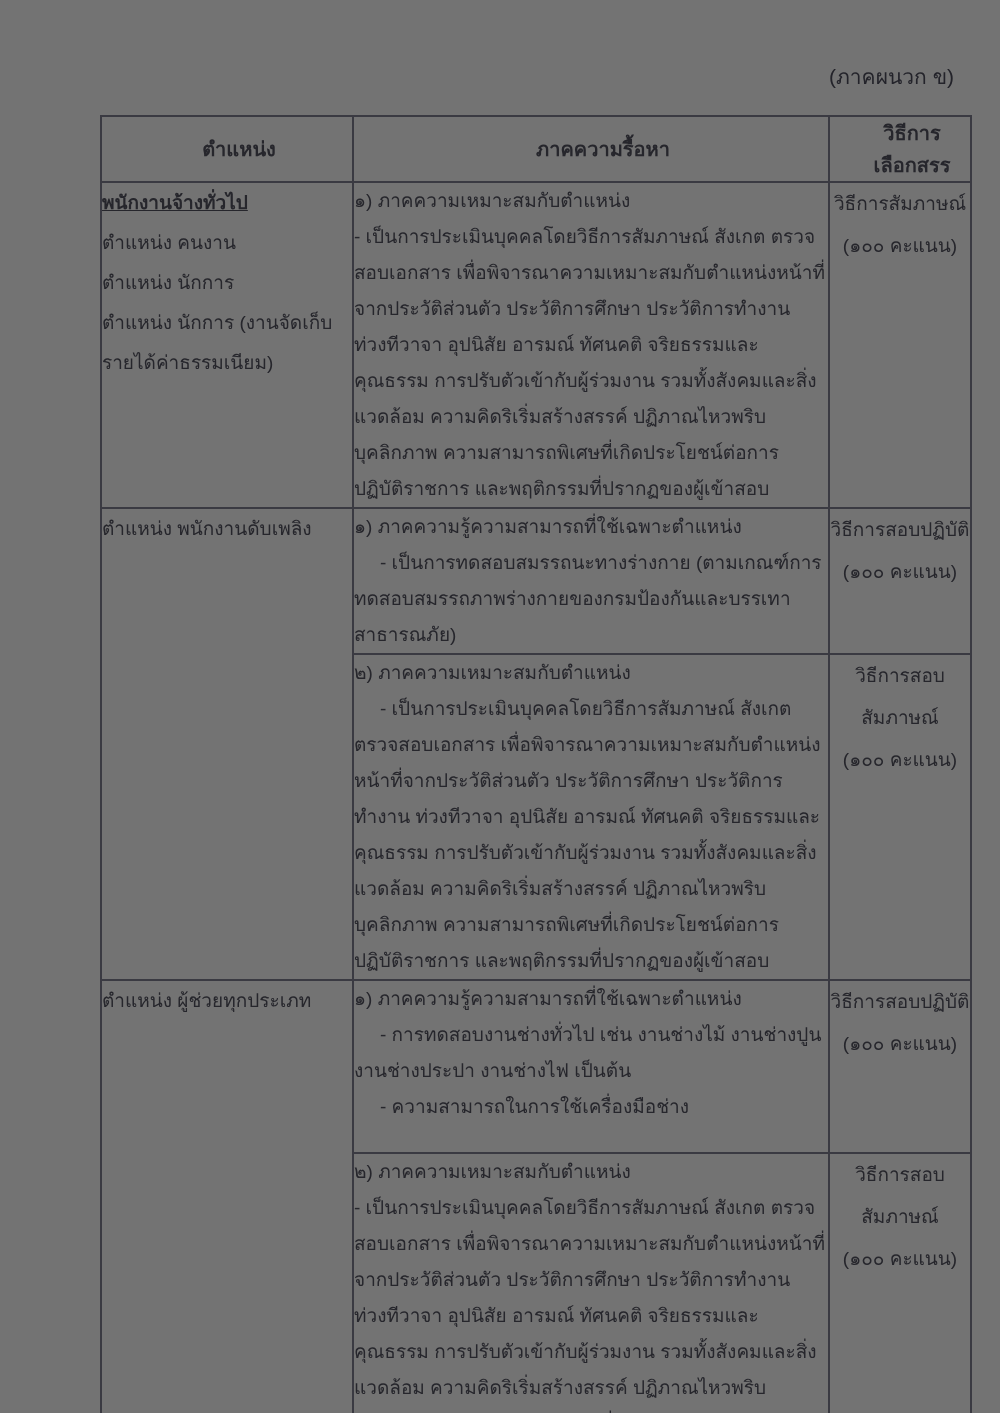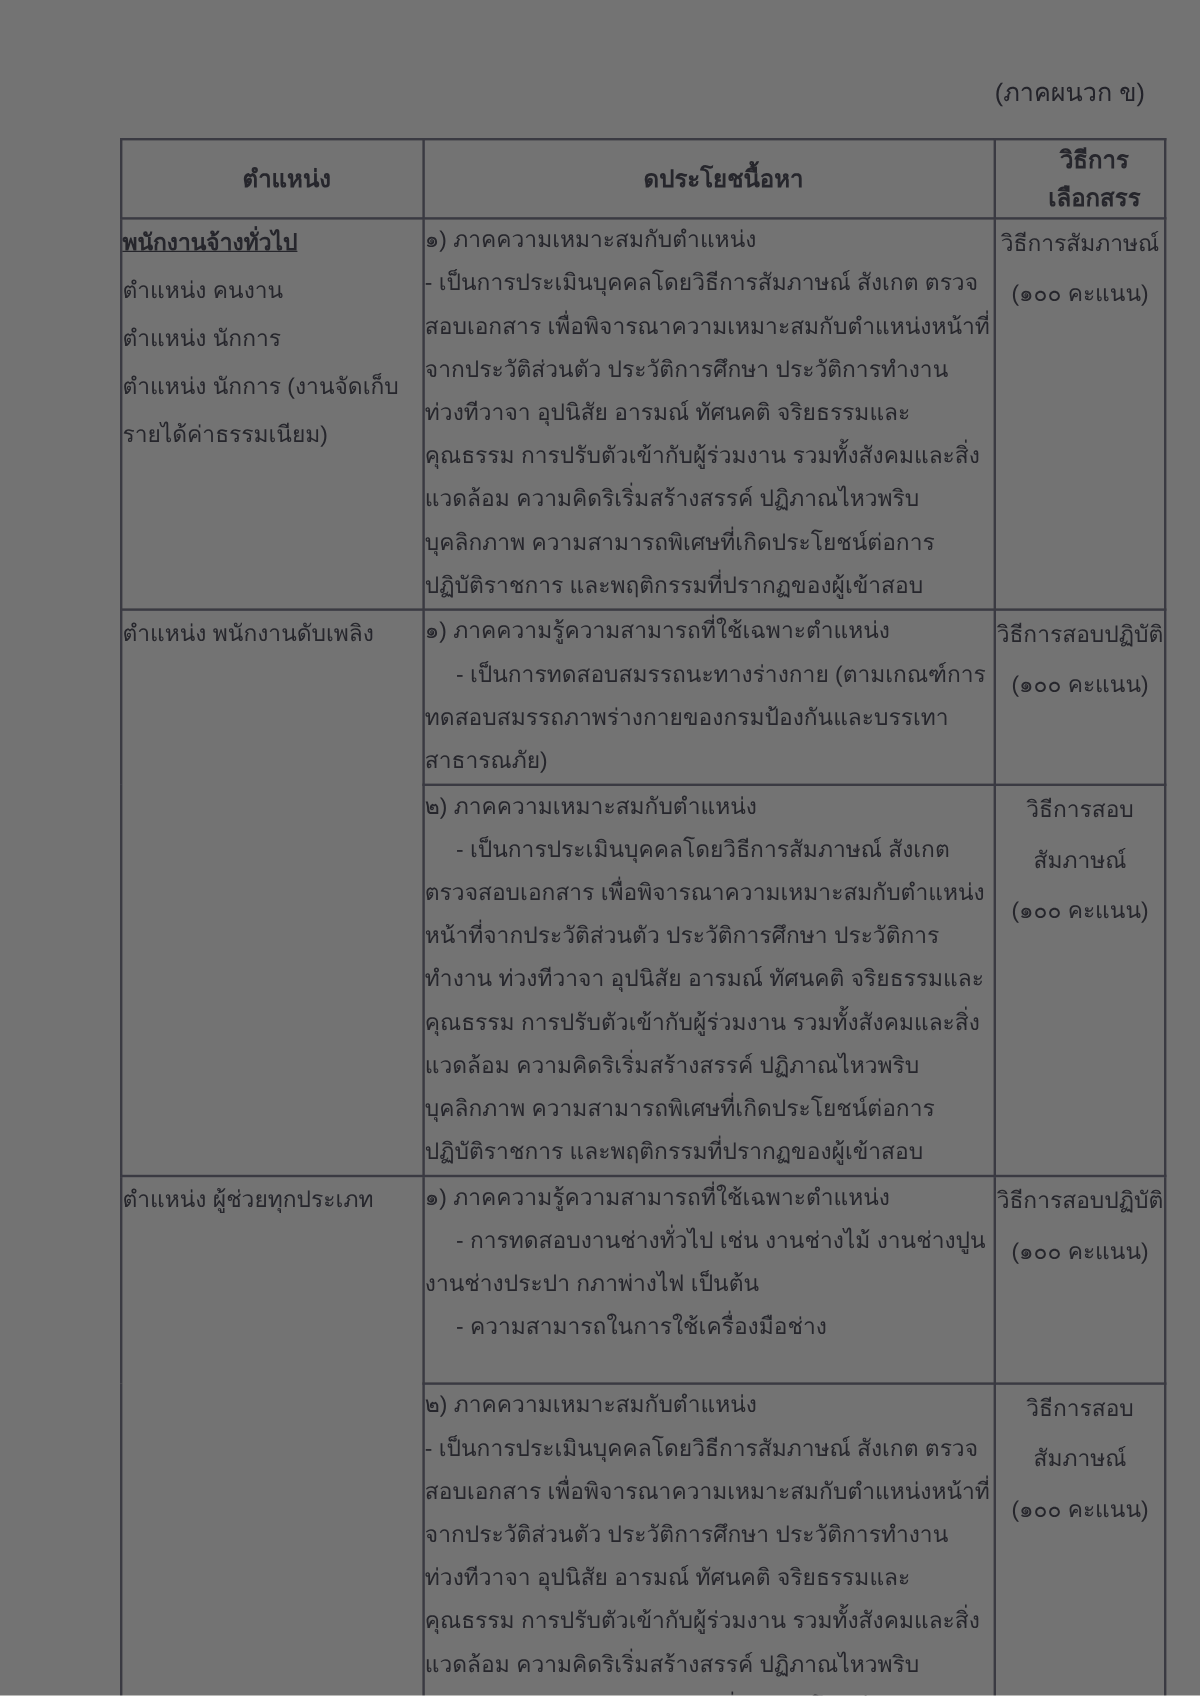"ดประโยชนื้อหา" th { text: ดประโยชนื้อหา -> ภาคความรื้อหา }
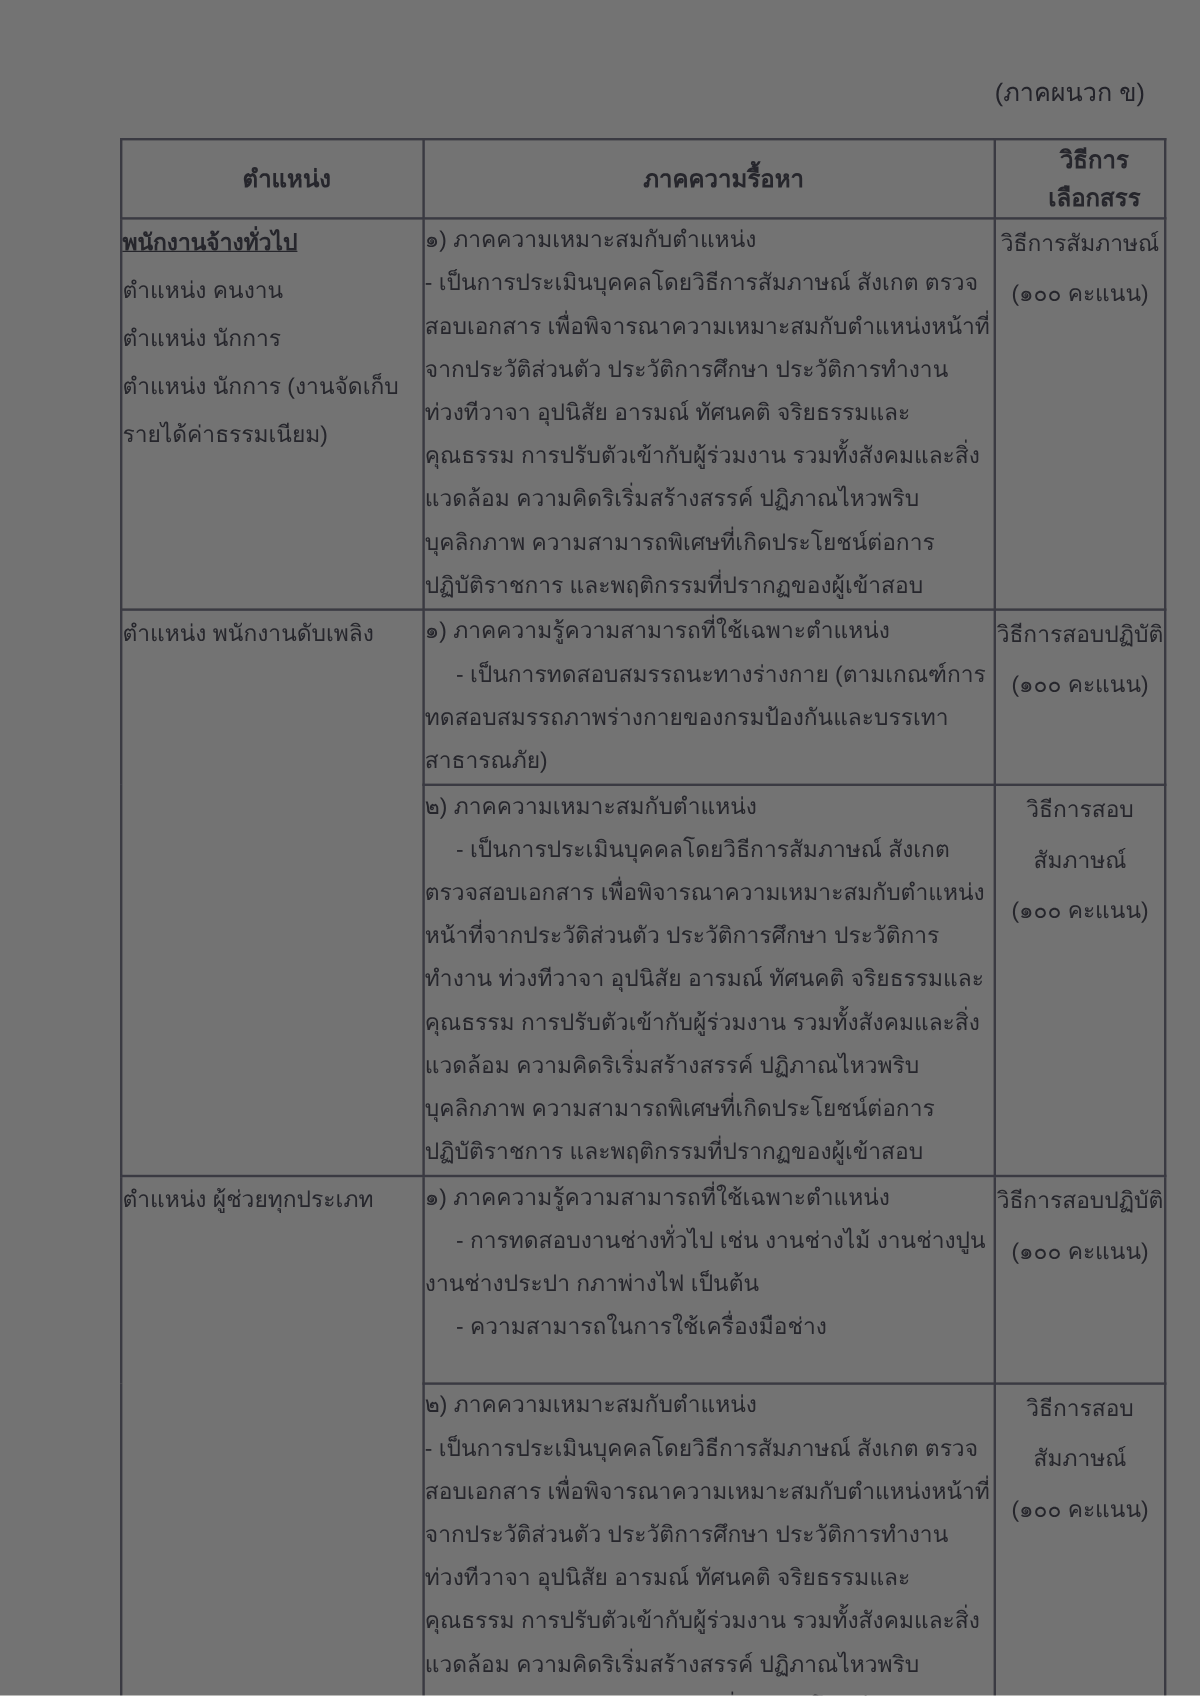"- การทดสอบงานช่างทั่วไป เช่น งานช่างไม้" div.para { text: กภาพ่างไฟ -> งานช่างไฟ }
